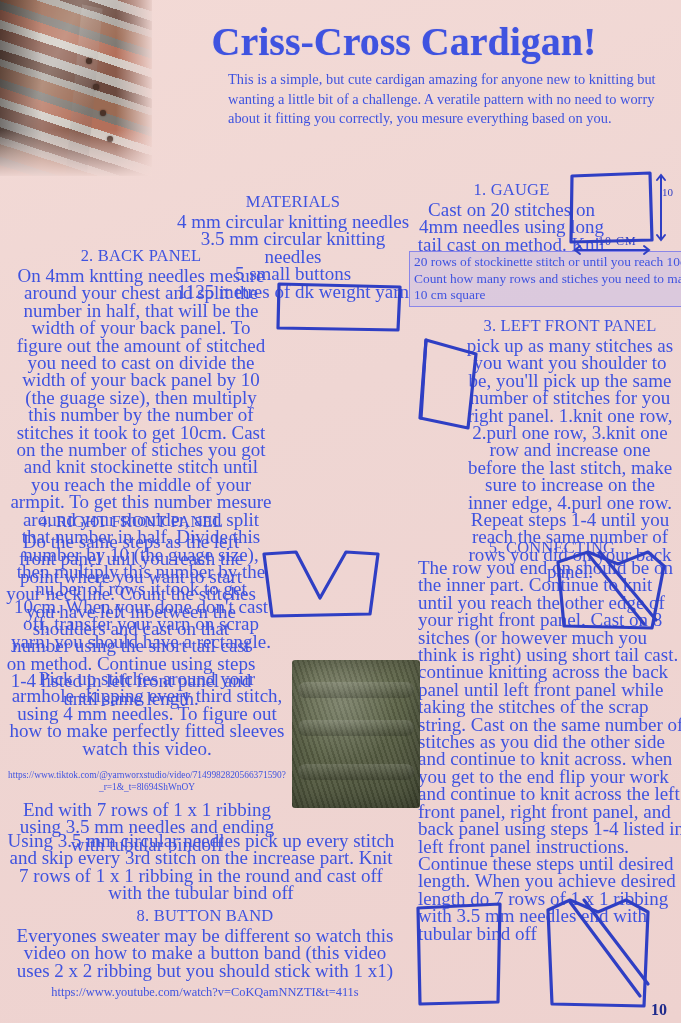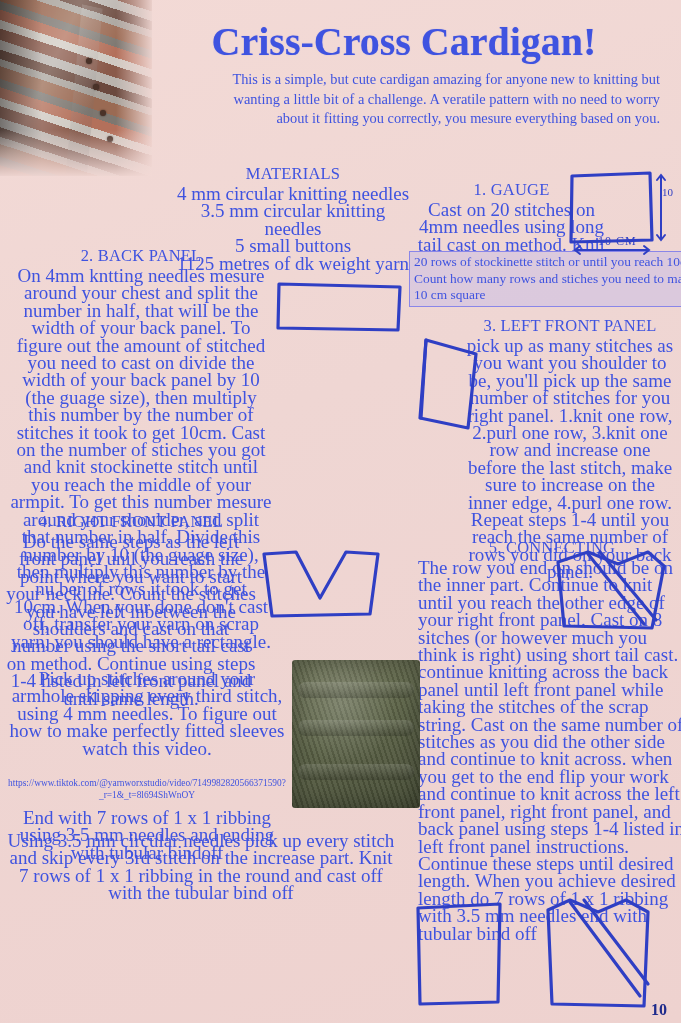"This is a simple, but" .intro { text-align: right -> left }
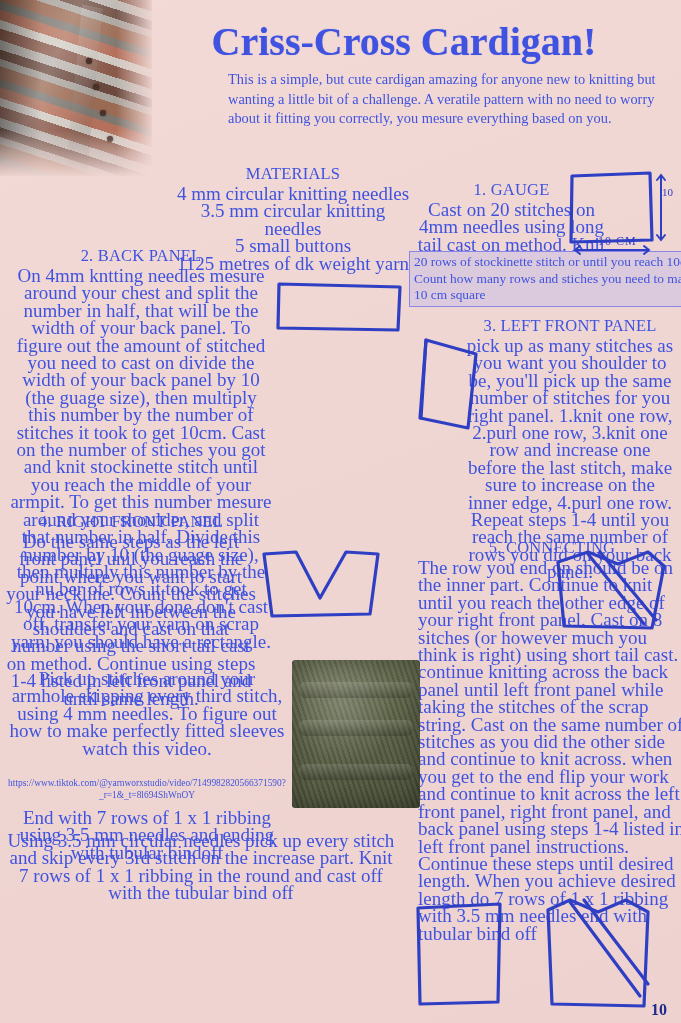"MATERIALS" div.sec { top: 164px -> 192px }
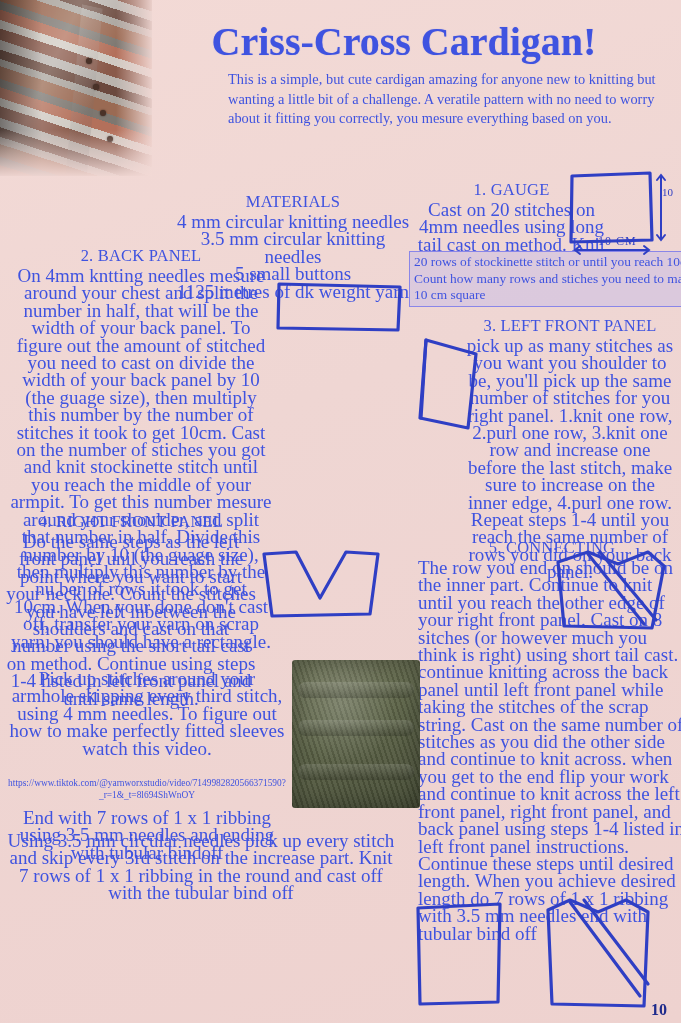"https://www.tiktok.com/@yarnworxstudio/v" div.url { margin-top: 20px -> 12px }
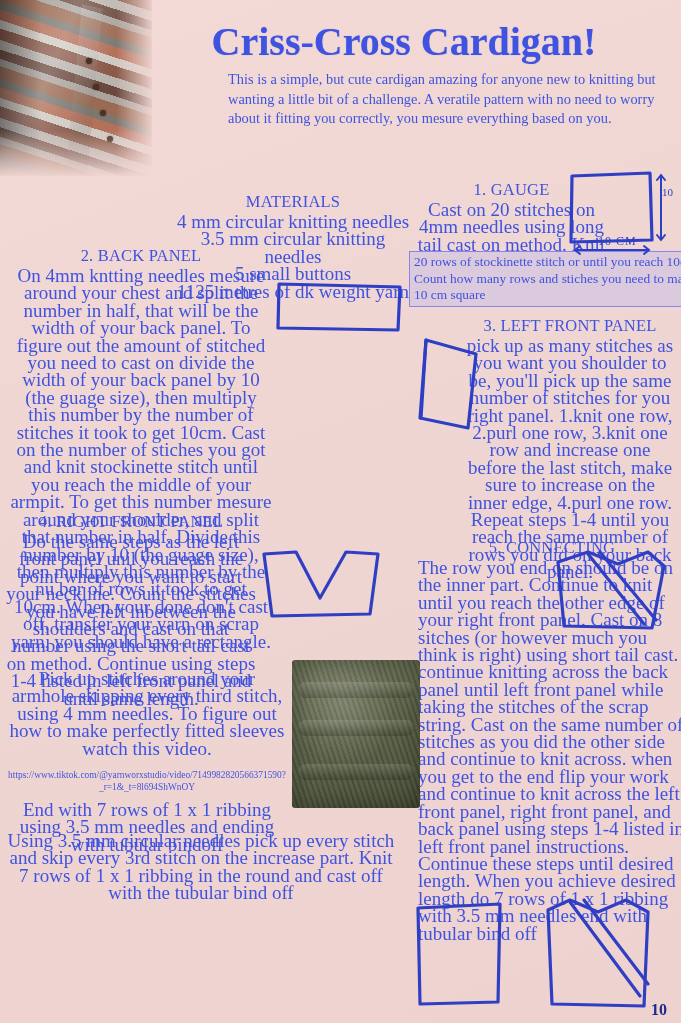"8. BUTTON BAND" div.sec { html: none -> <div> <h3>8. BUTTON BAND</h3> <p>Everyones sweater may be different so watch this video on how to make a button band (this video uses 2 x 2 ribbing but you should stick with 1 x1)</p> <div>https://www.youtube.com/watch?v=CoKQamNNZTI&amp;t=411s</div> </div> }
